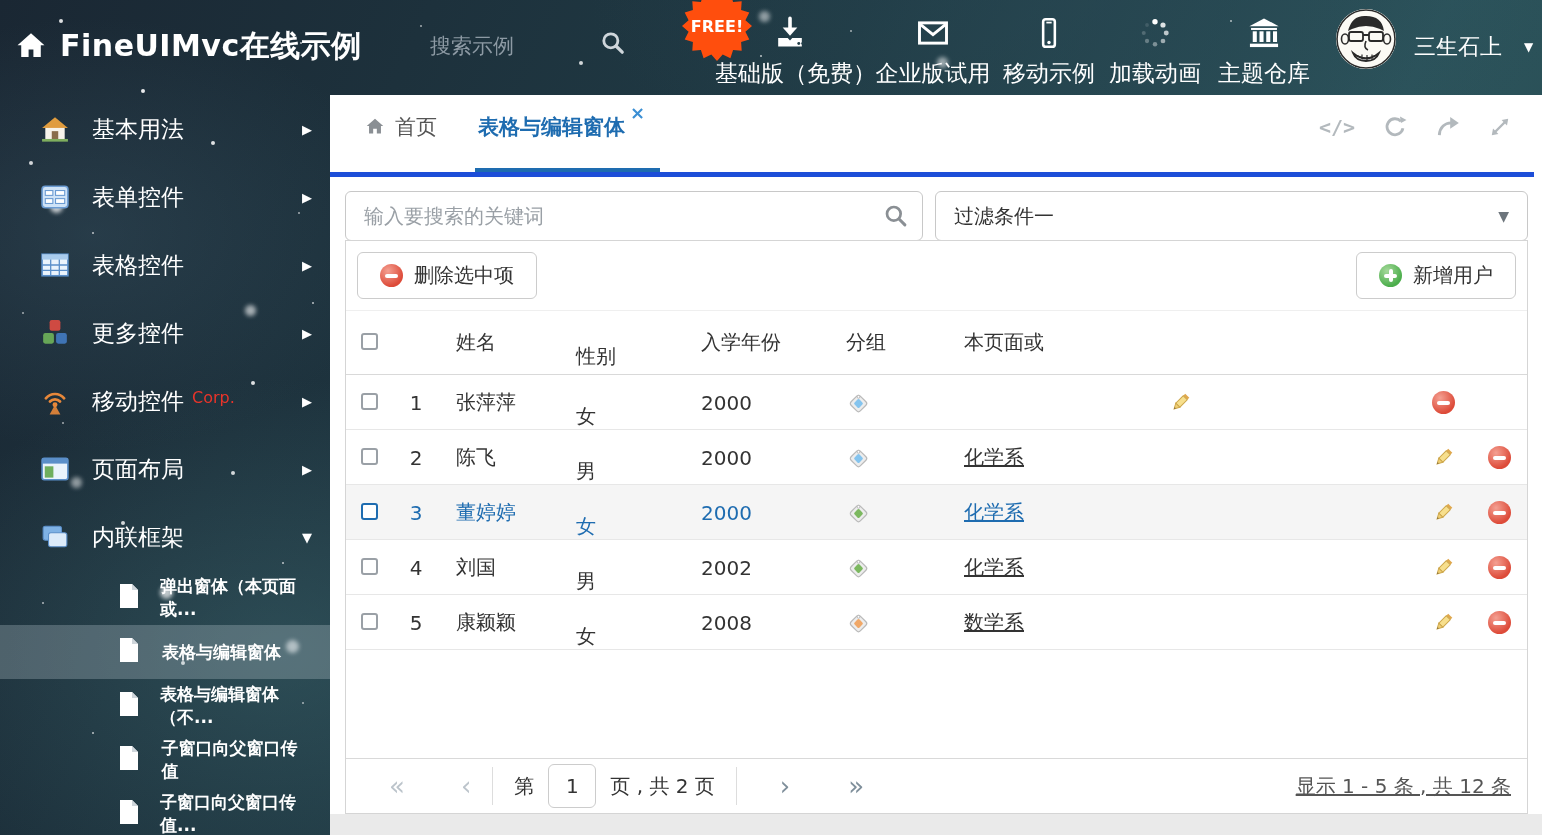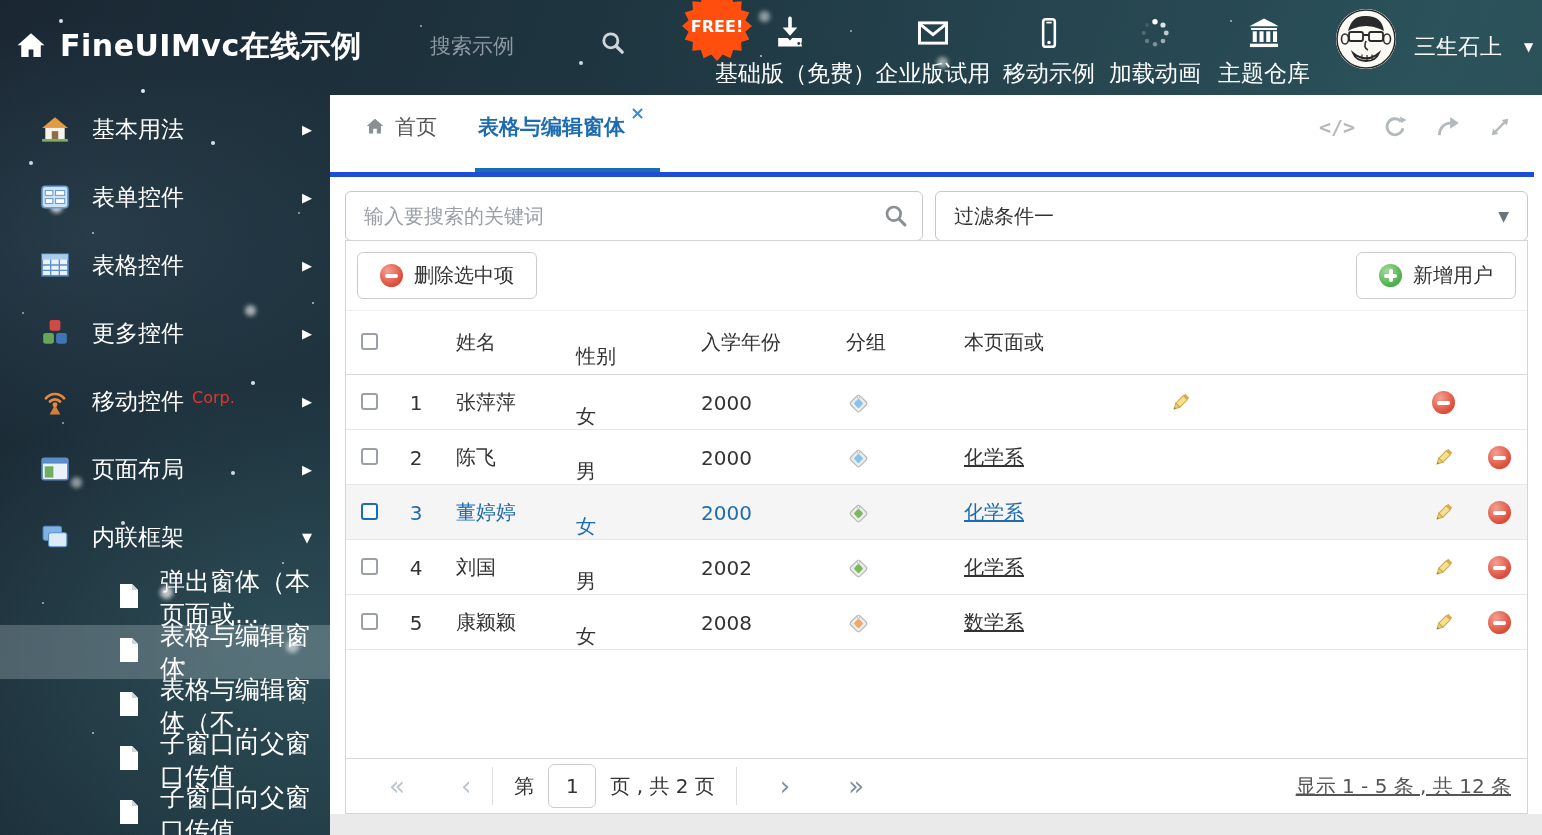"弹出窗体（本页面或..." .sub-item .s-label { font-size: 25px -> 17px; font-weight: none -> bold }
